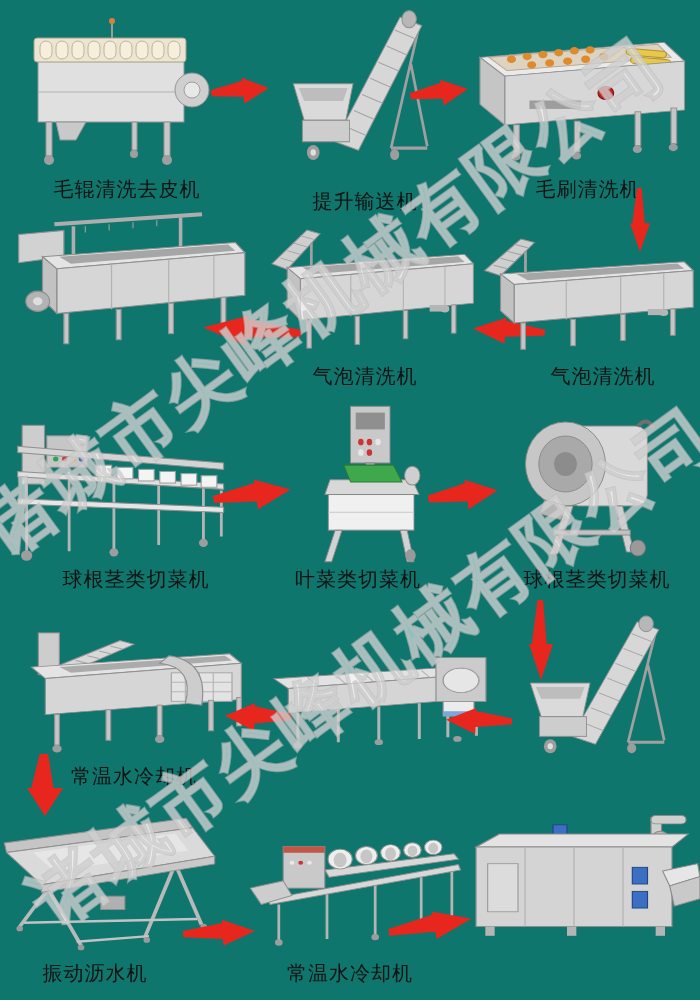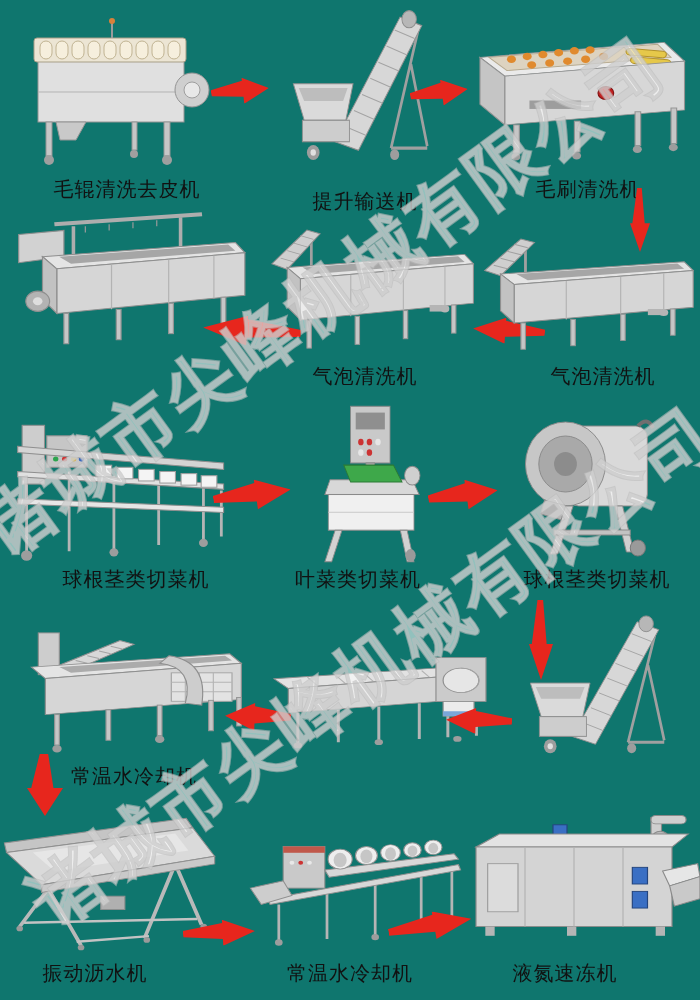"液氮速冻机" div.m-label { html: <div>液氮速冻机</div> -> none }
